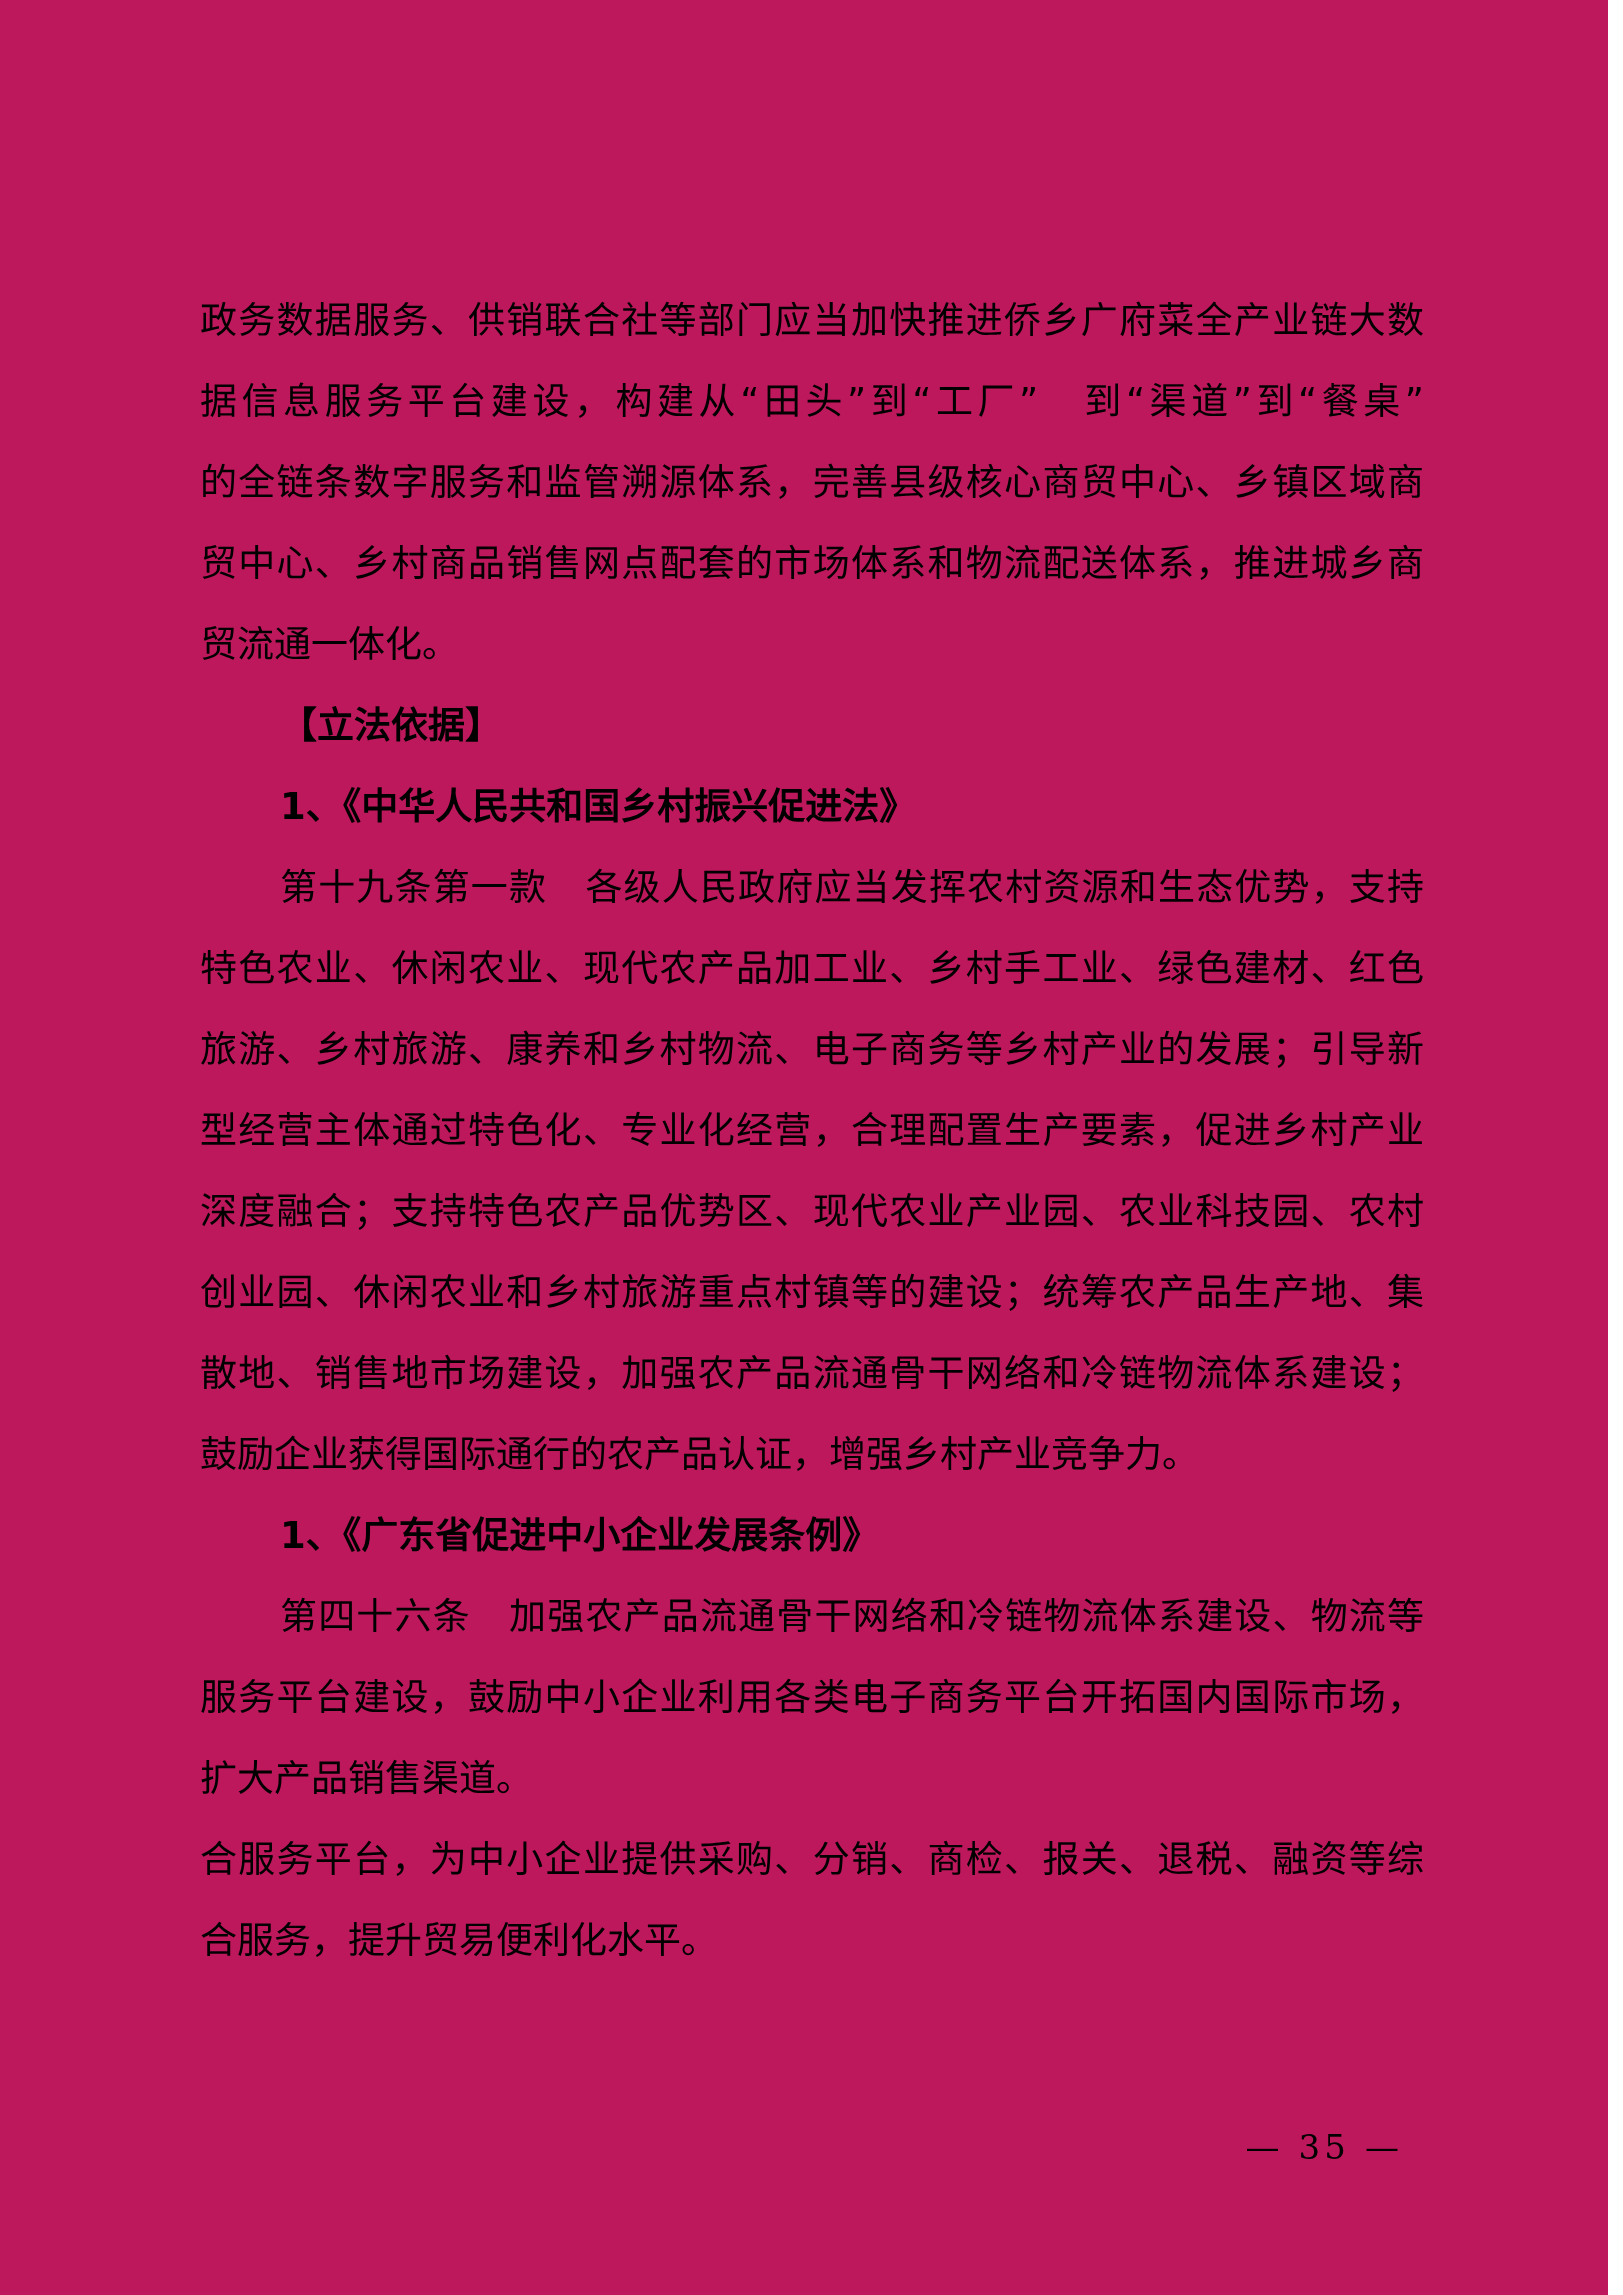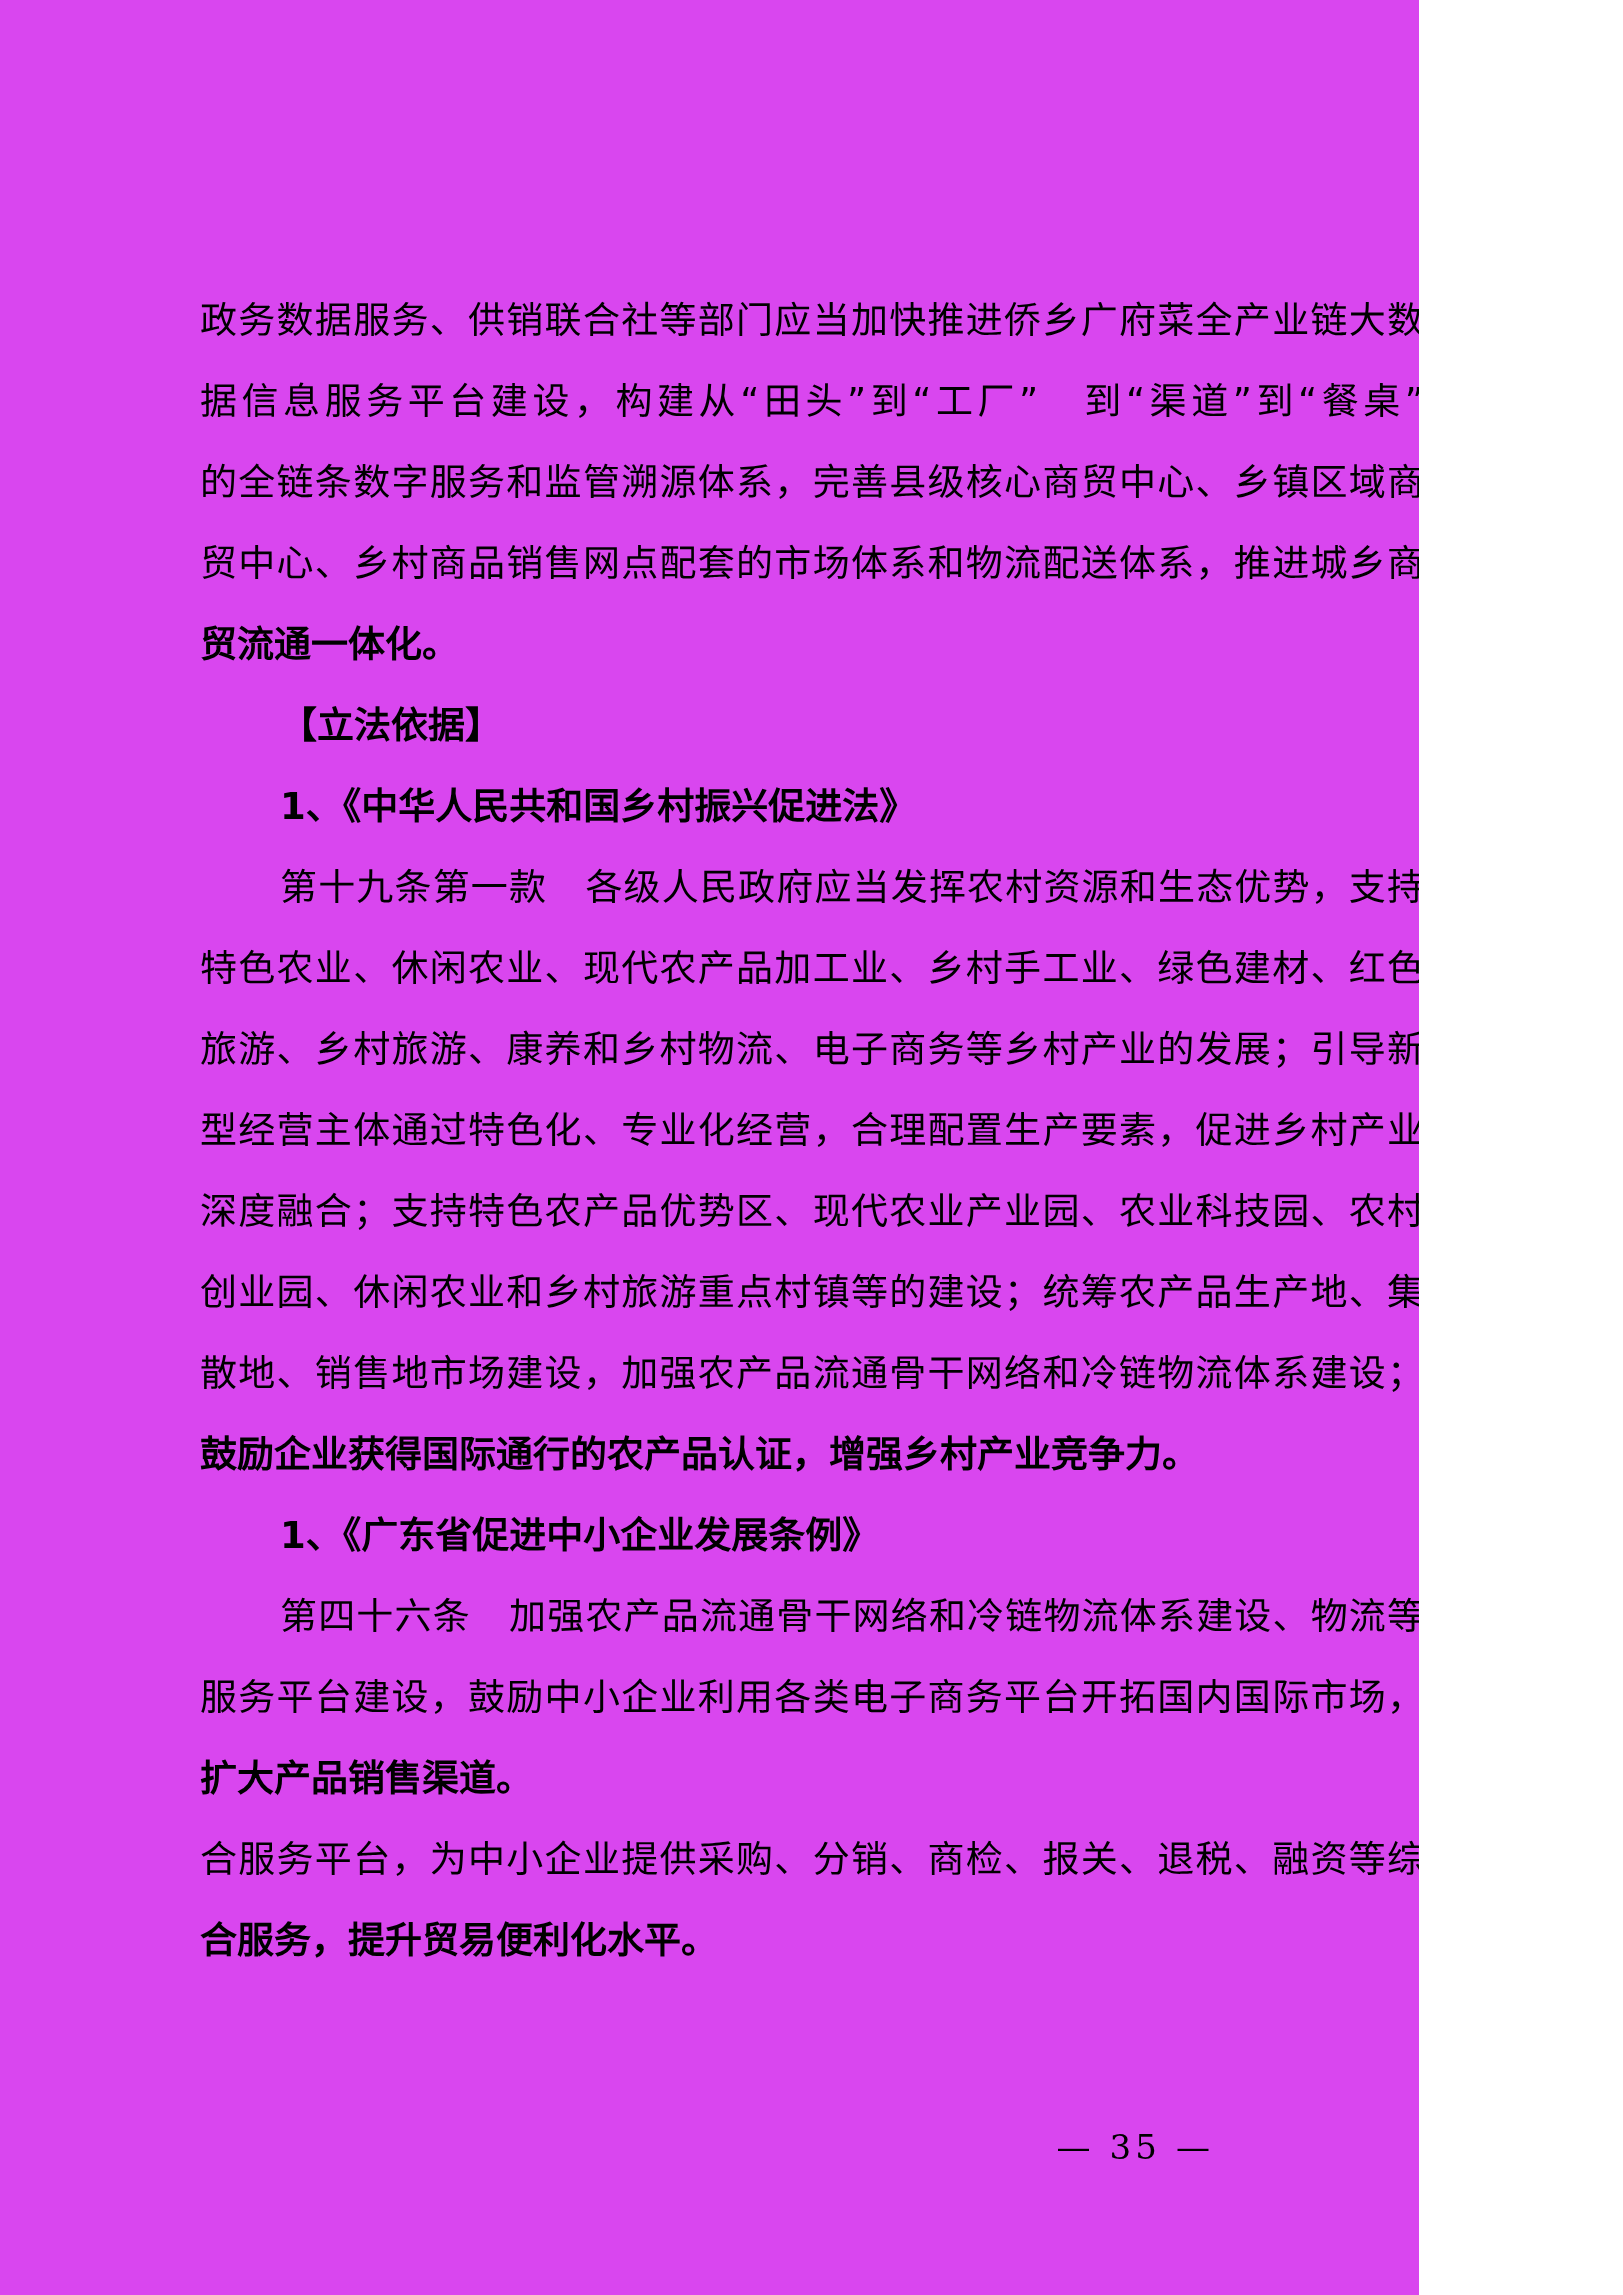"政务数据服务、供销联合社等部门应当加快推进侨乡广府菜全产业链大数" .page { background: #d946ef -> #be185d; width: 1419px -> 1608px }
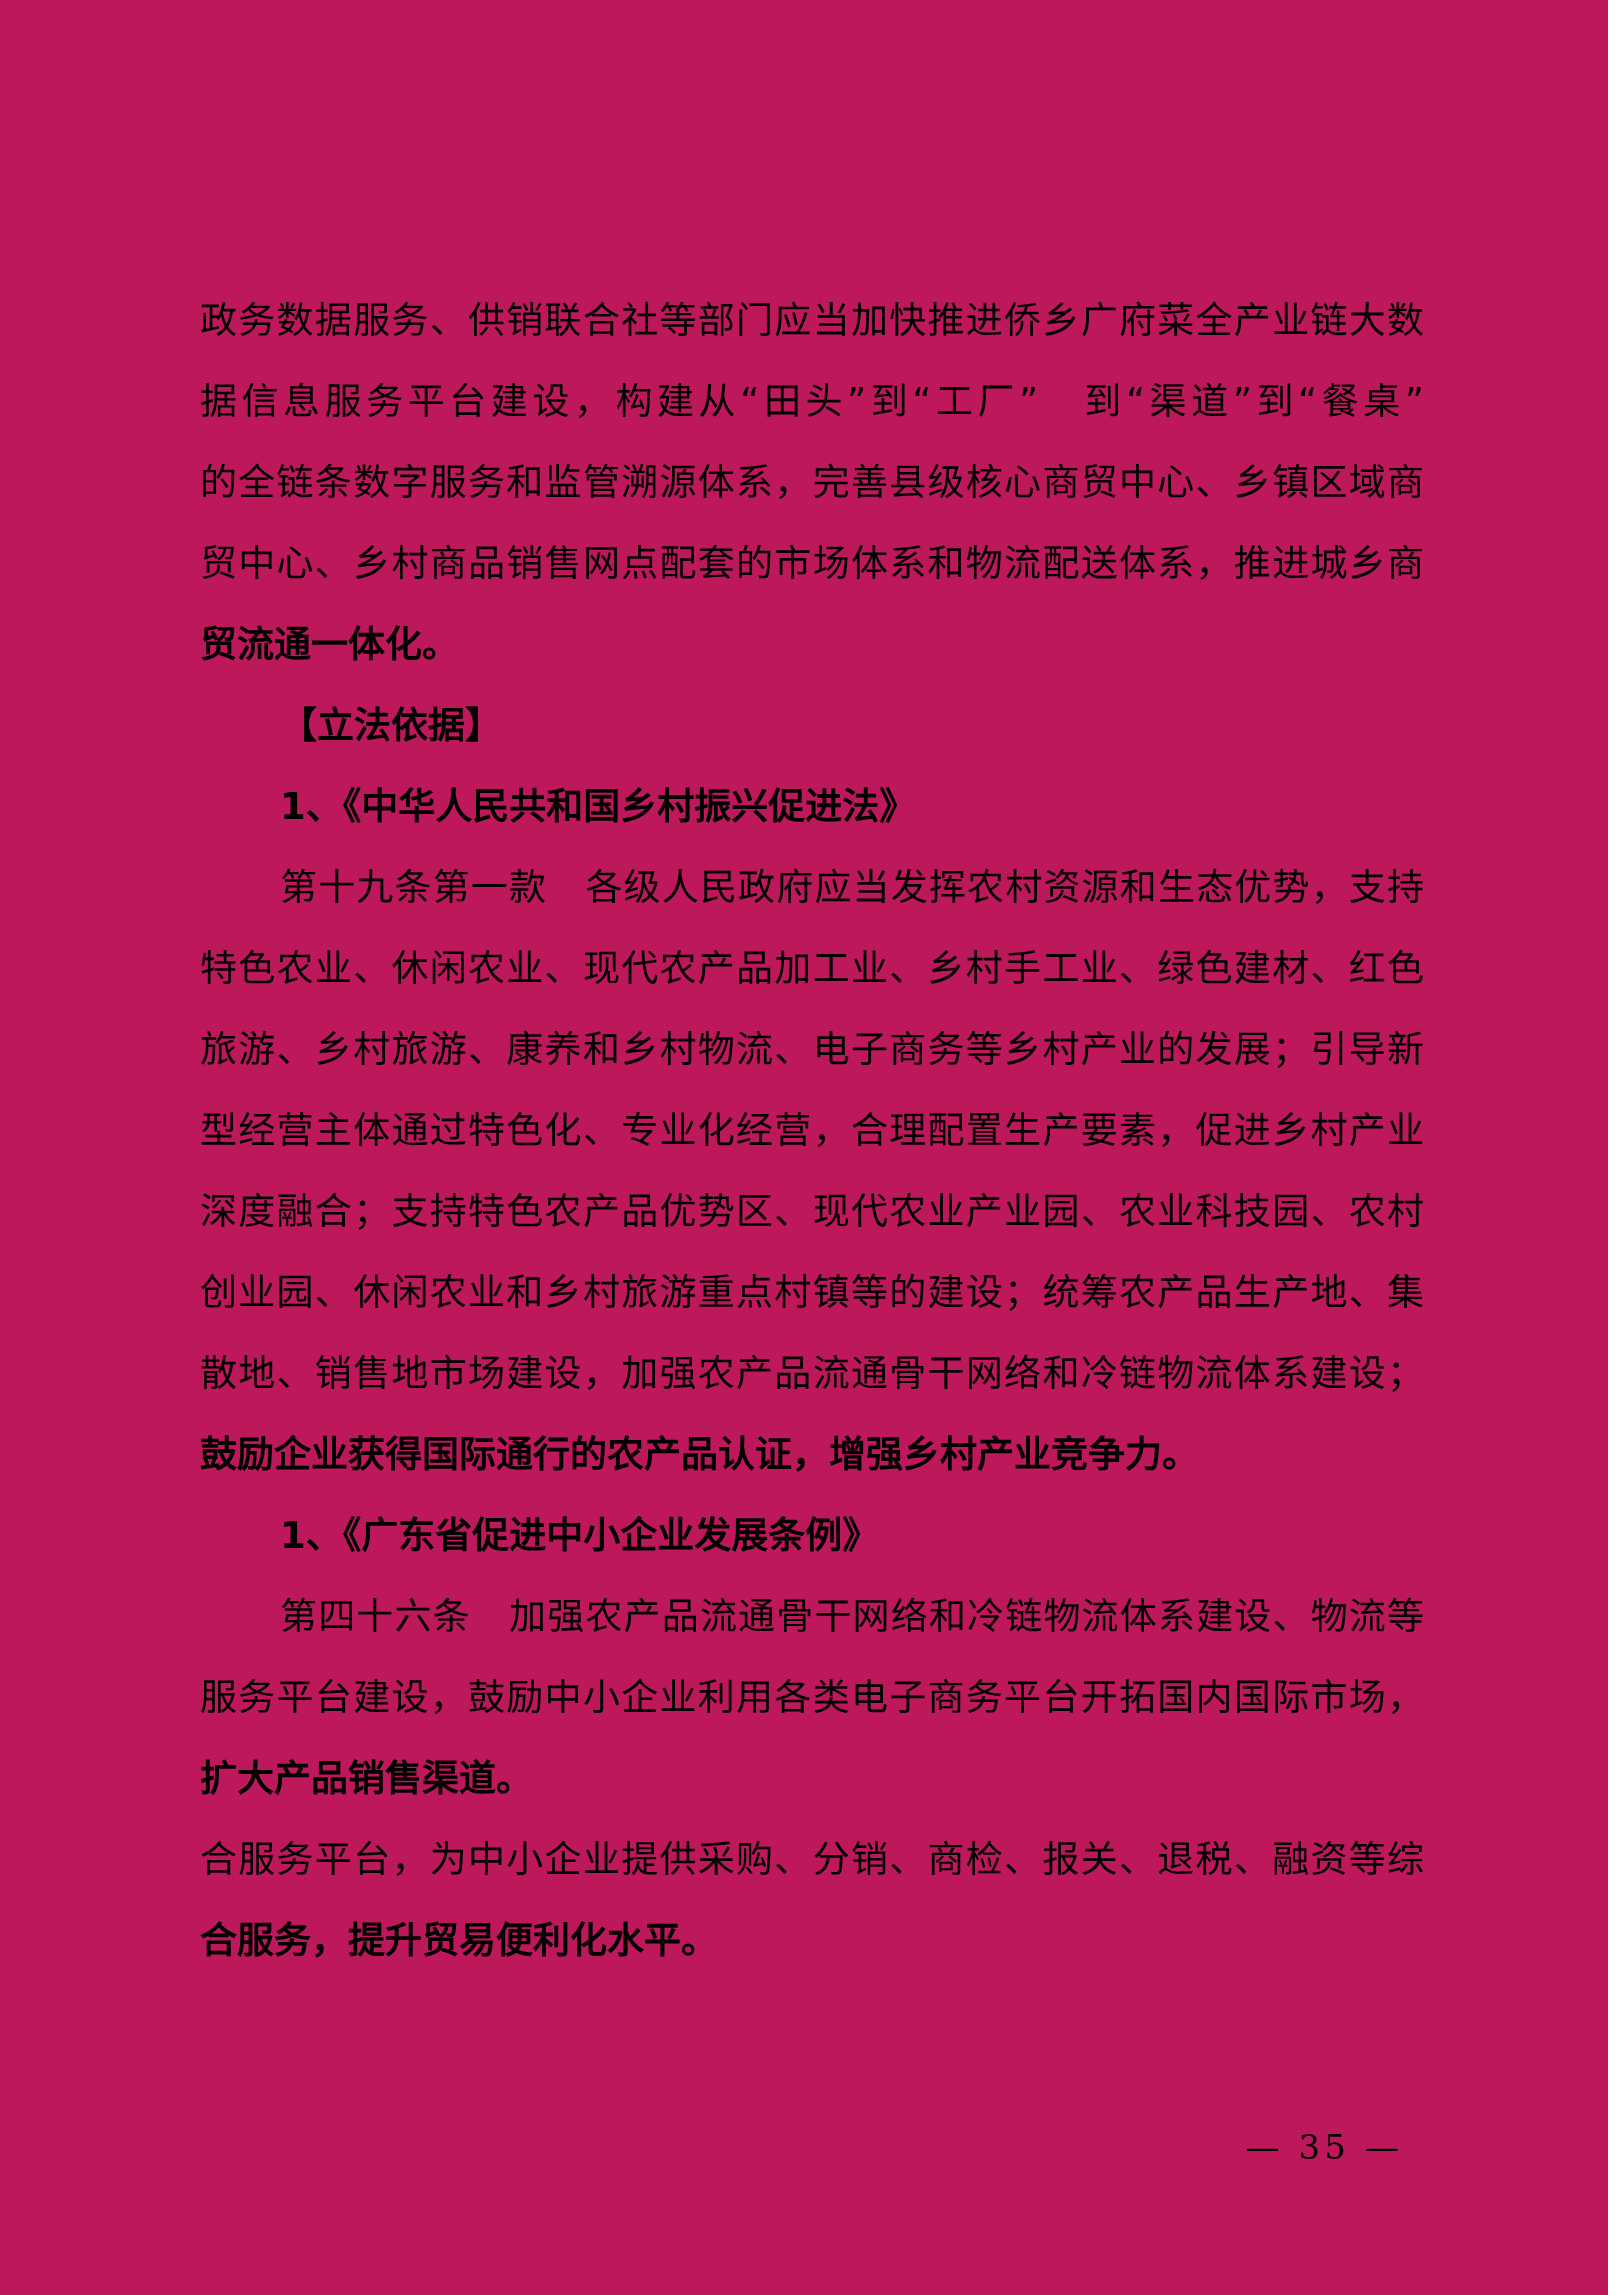"贸流通一体化。" .line.para-last { font-weight: bold -> none }
